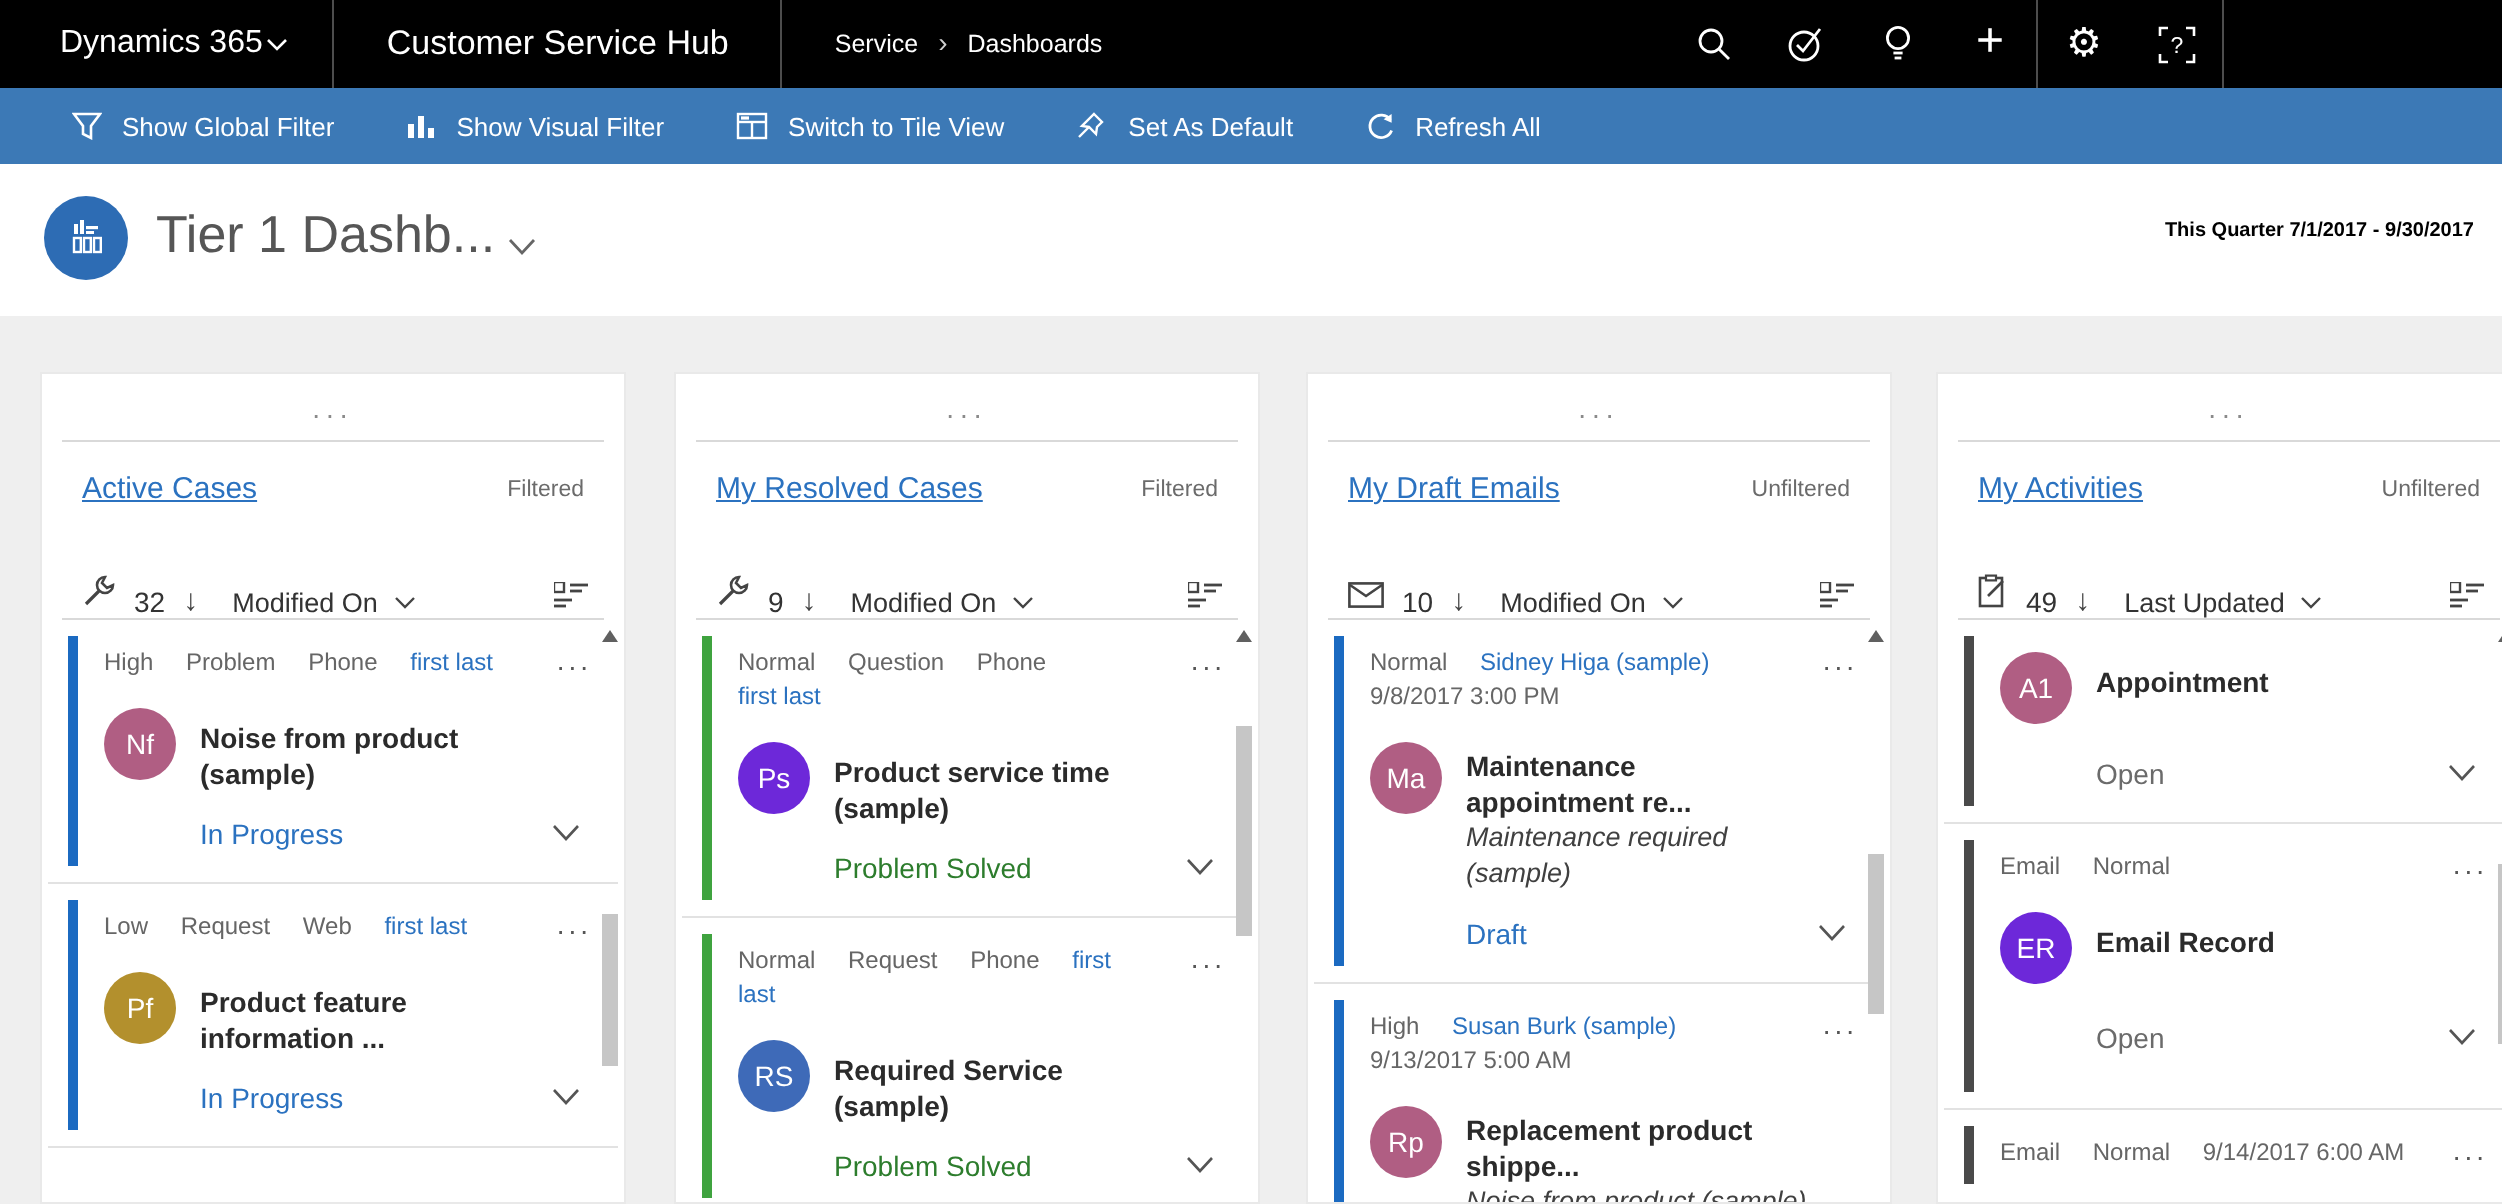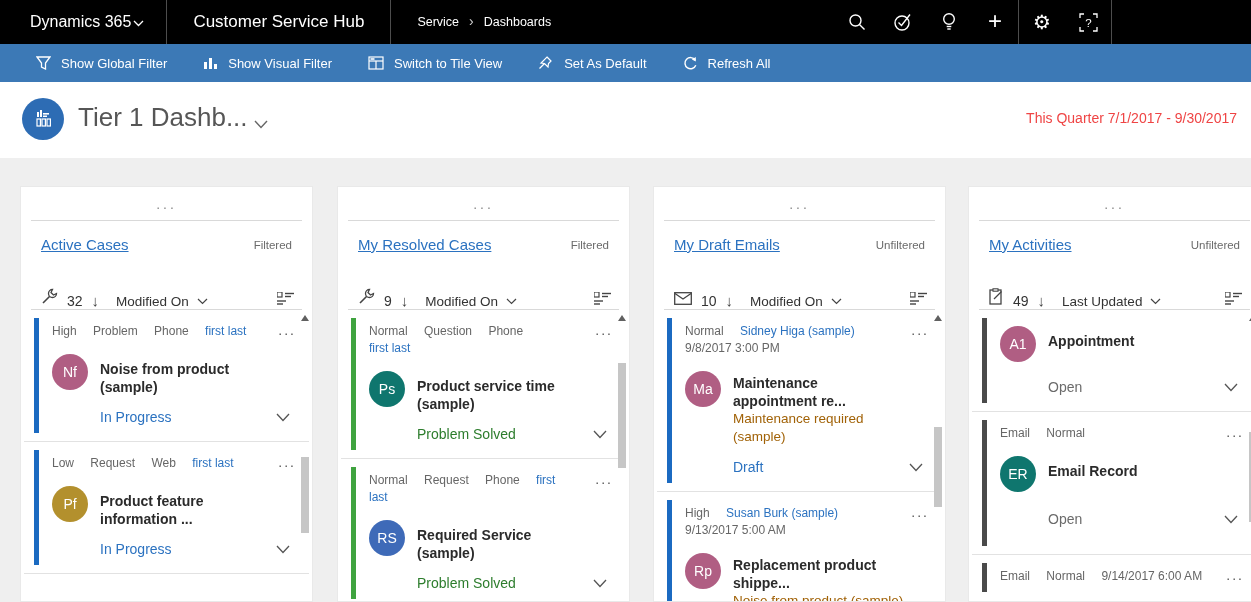"This Quarter 7/1/2017 - 9/30/2017" .date-range { color: #ef4444 -> #000000; font-size: 14px -> 10px; font-weight: none -> bold }
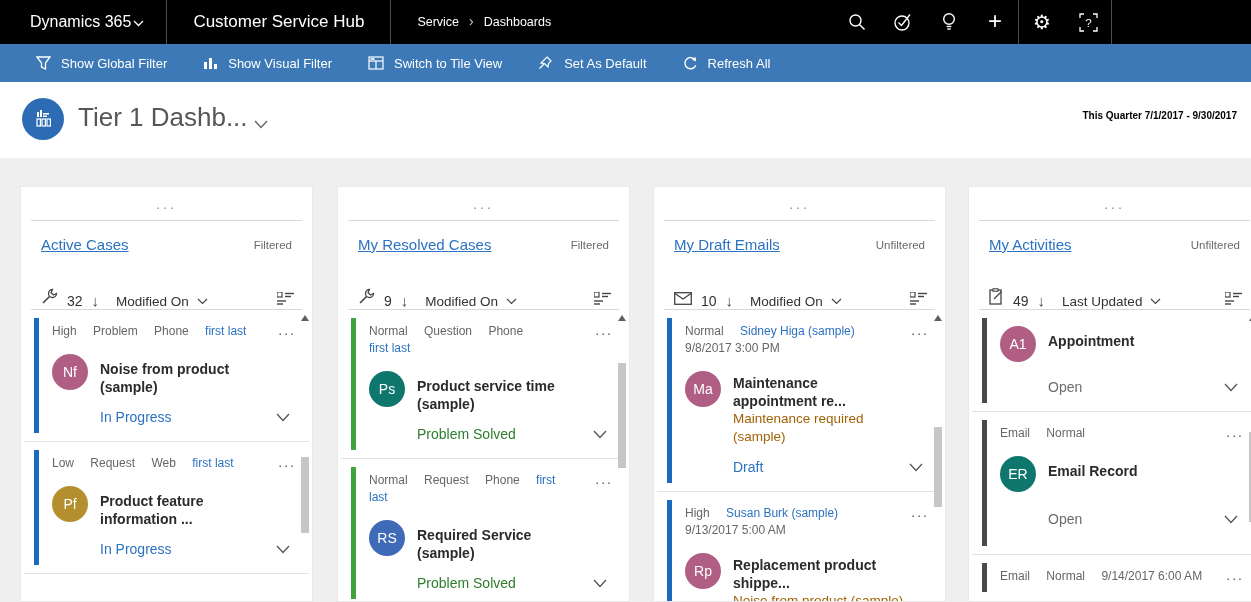"Ps" .av-purple { background: #0f766e -> #6d28d9 }
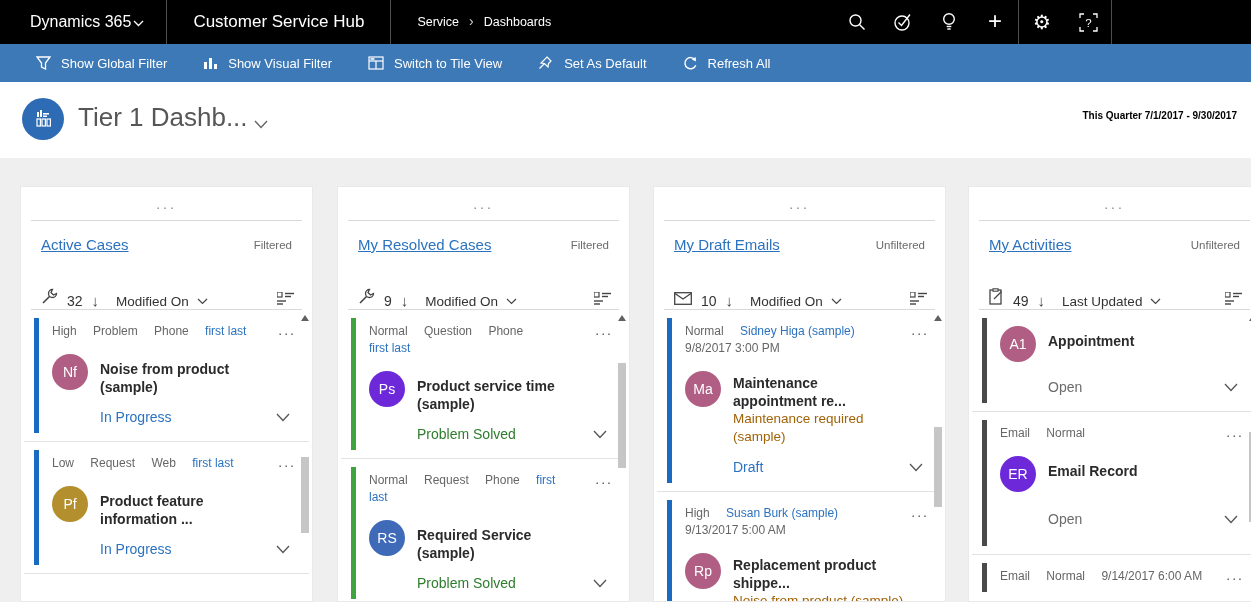"Maintenance required (sample)" .card-subtitle { color: #a16207 -> #404040; font-style: none -> italic }
